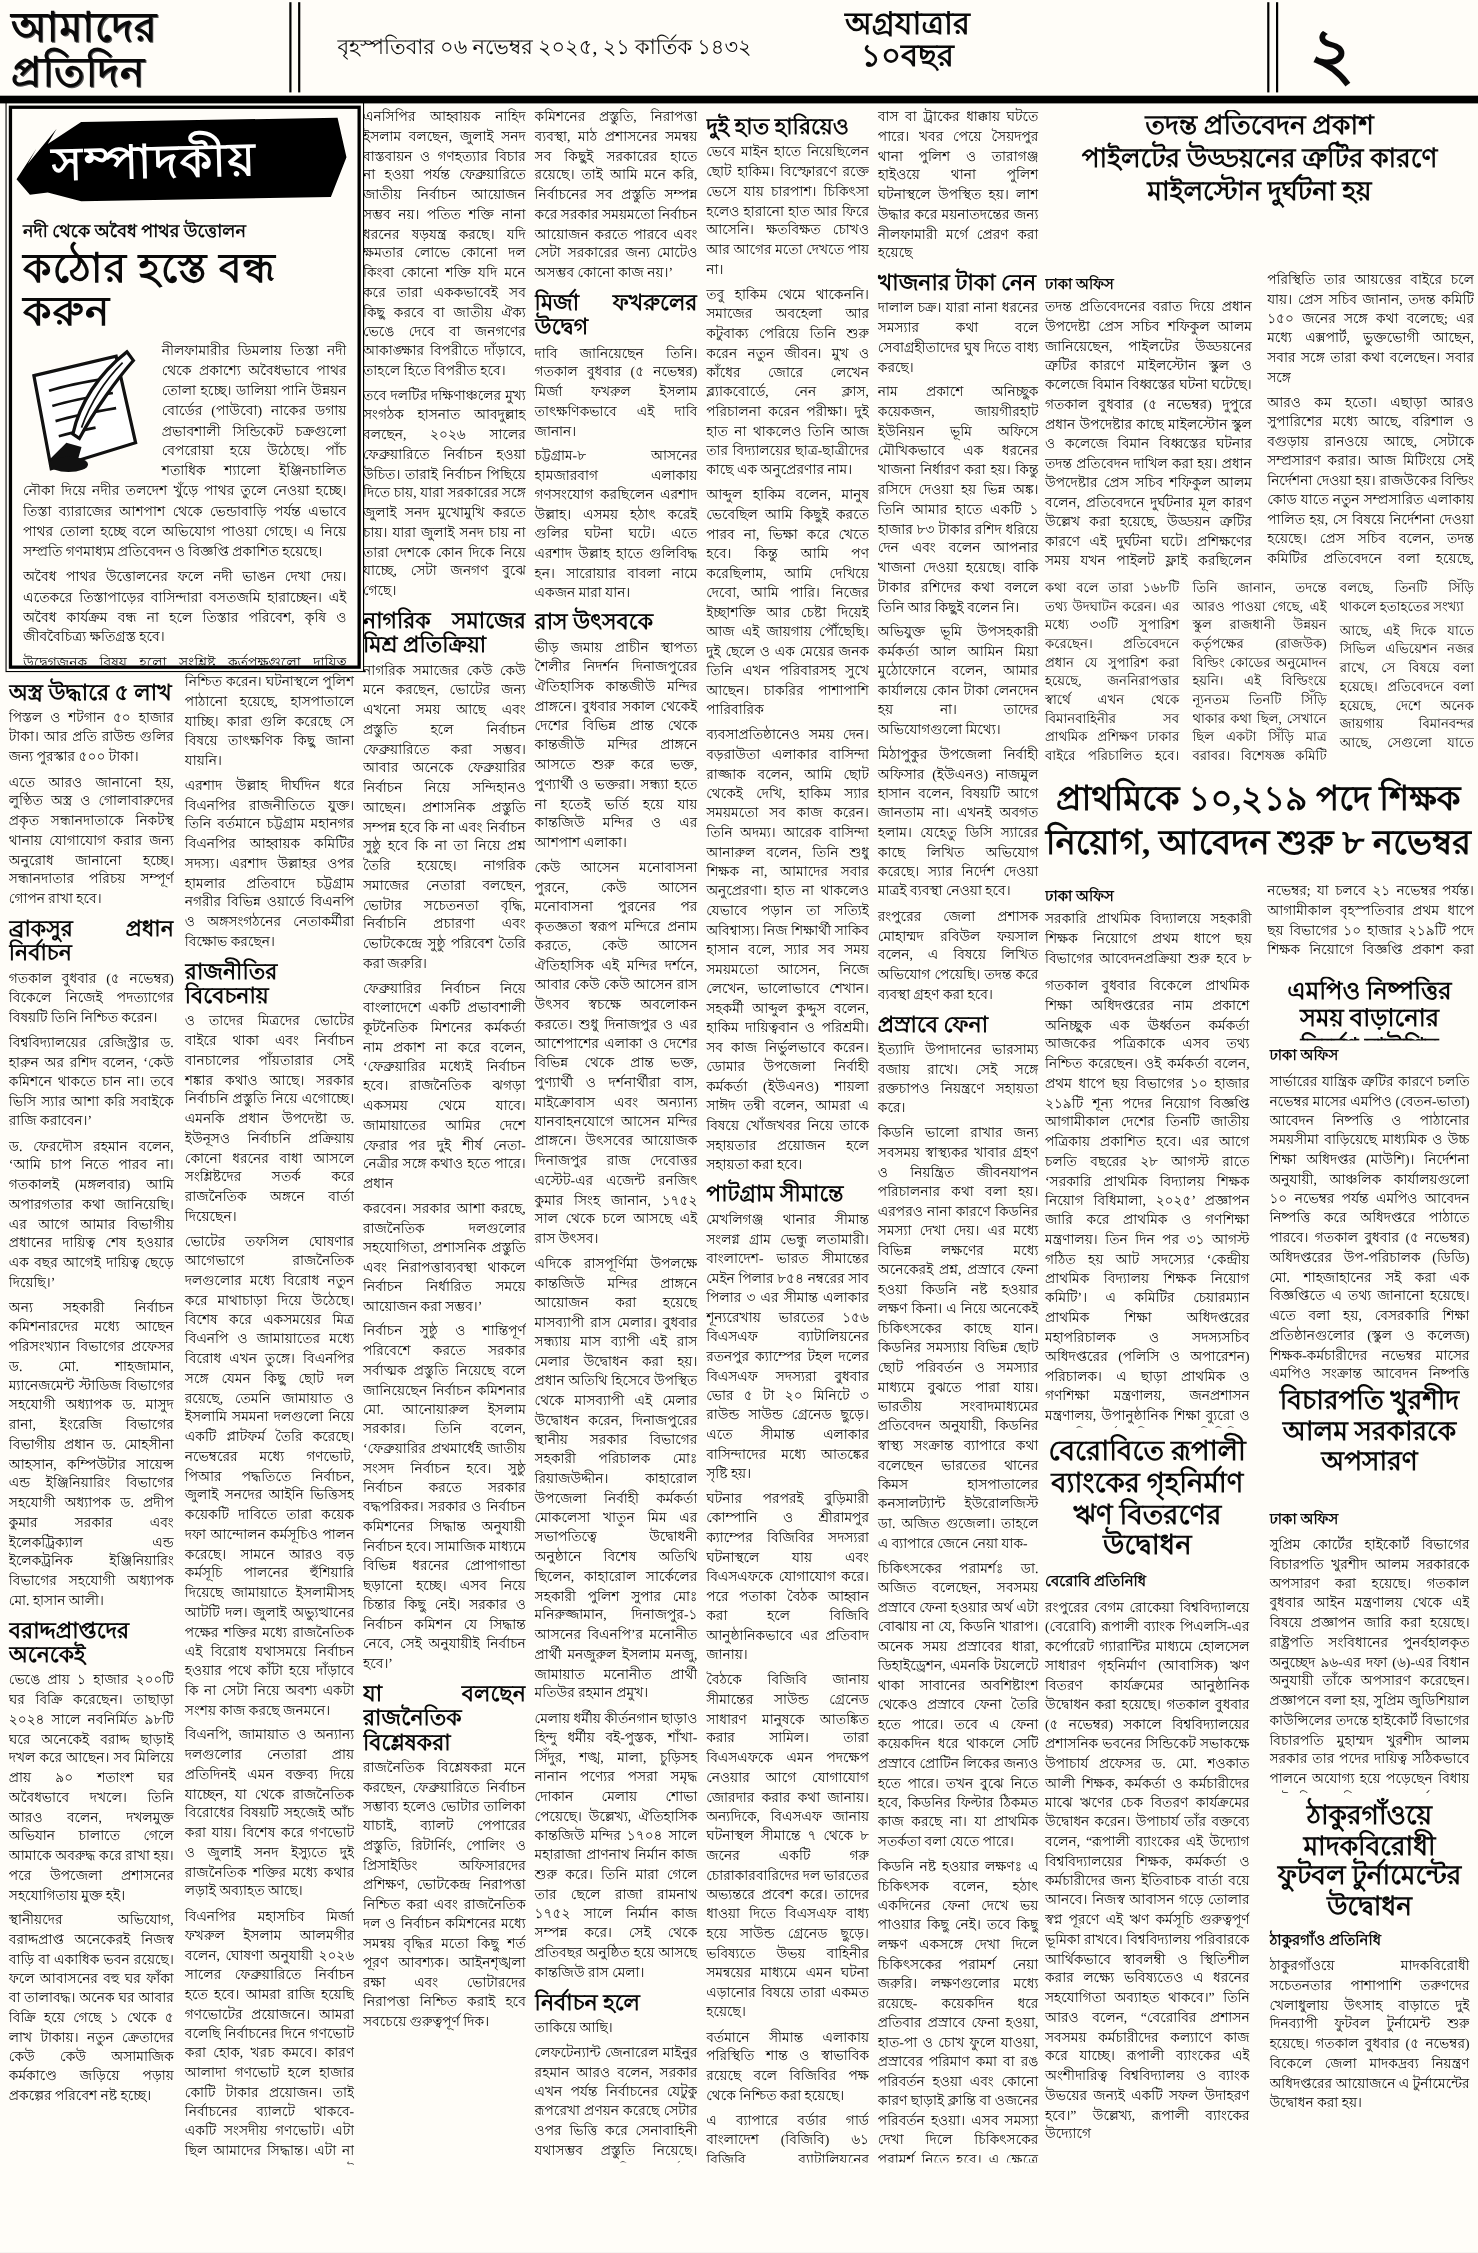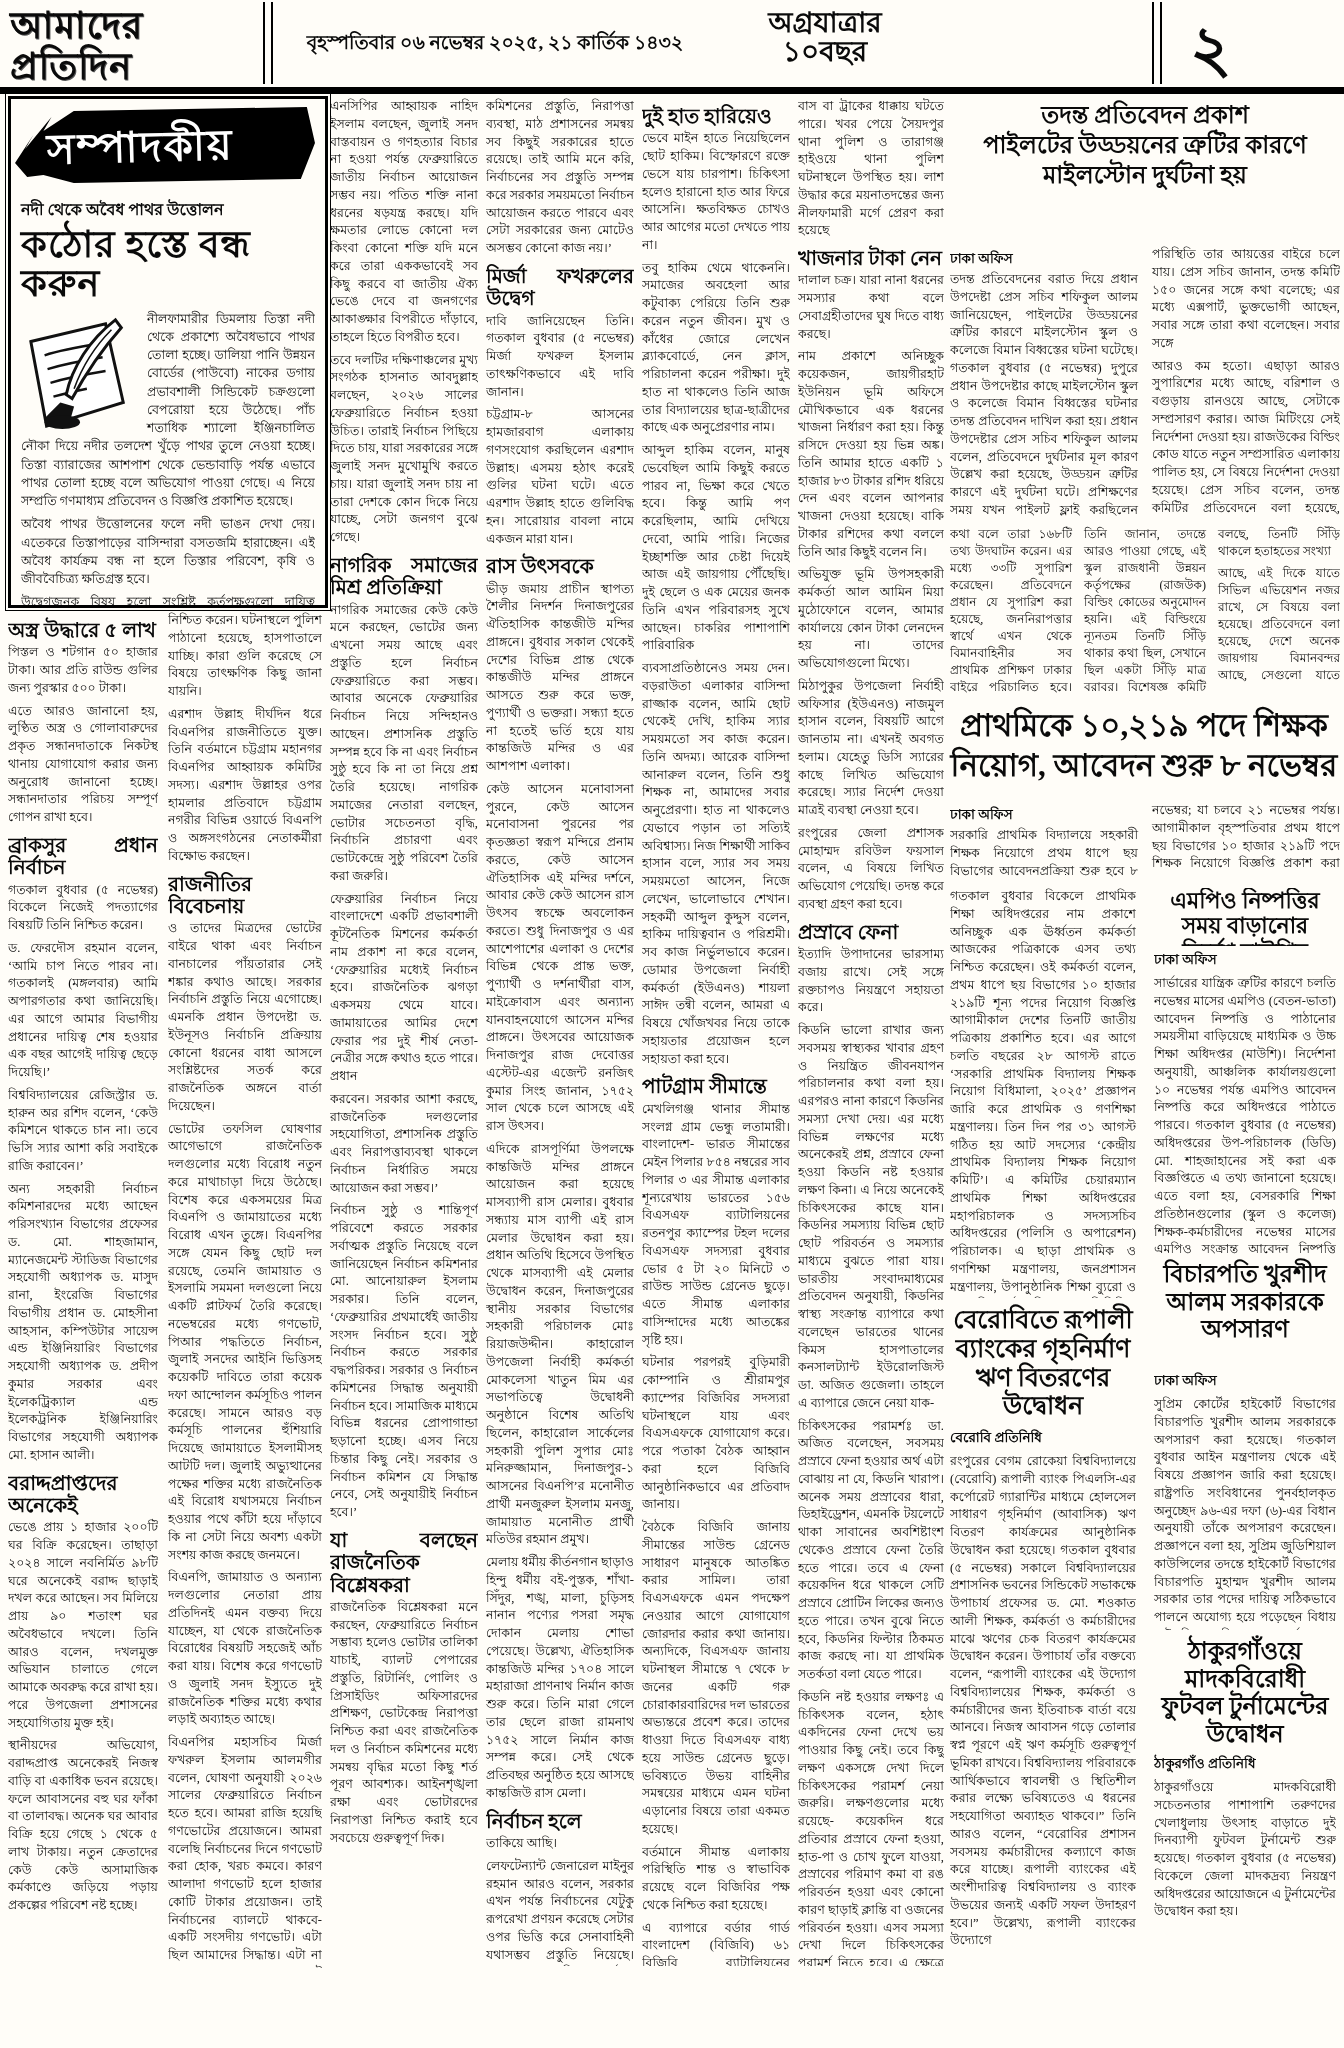"বৃহস্পতিবার ০৬ নভেম্বর ২০২৫, ২১" .dateline { font-weight: bold -> normal }
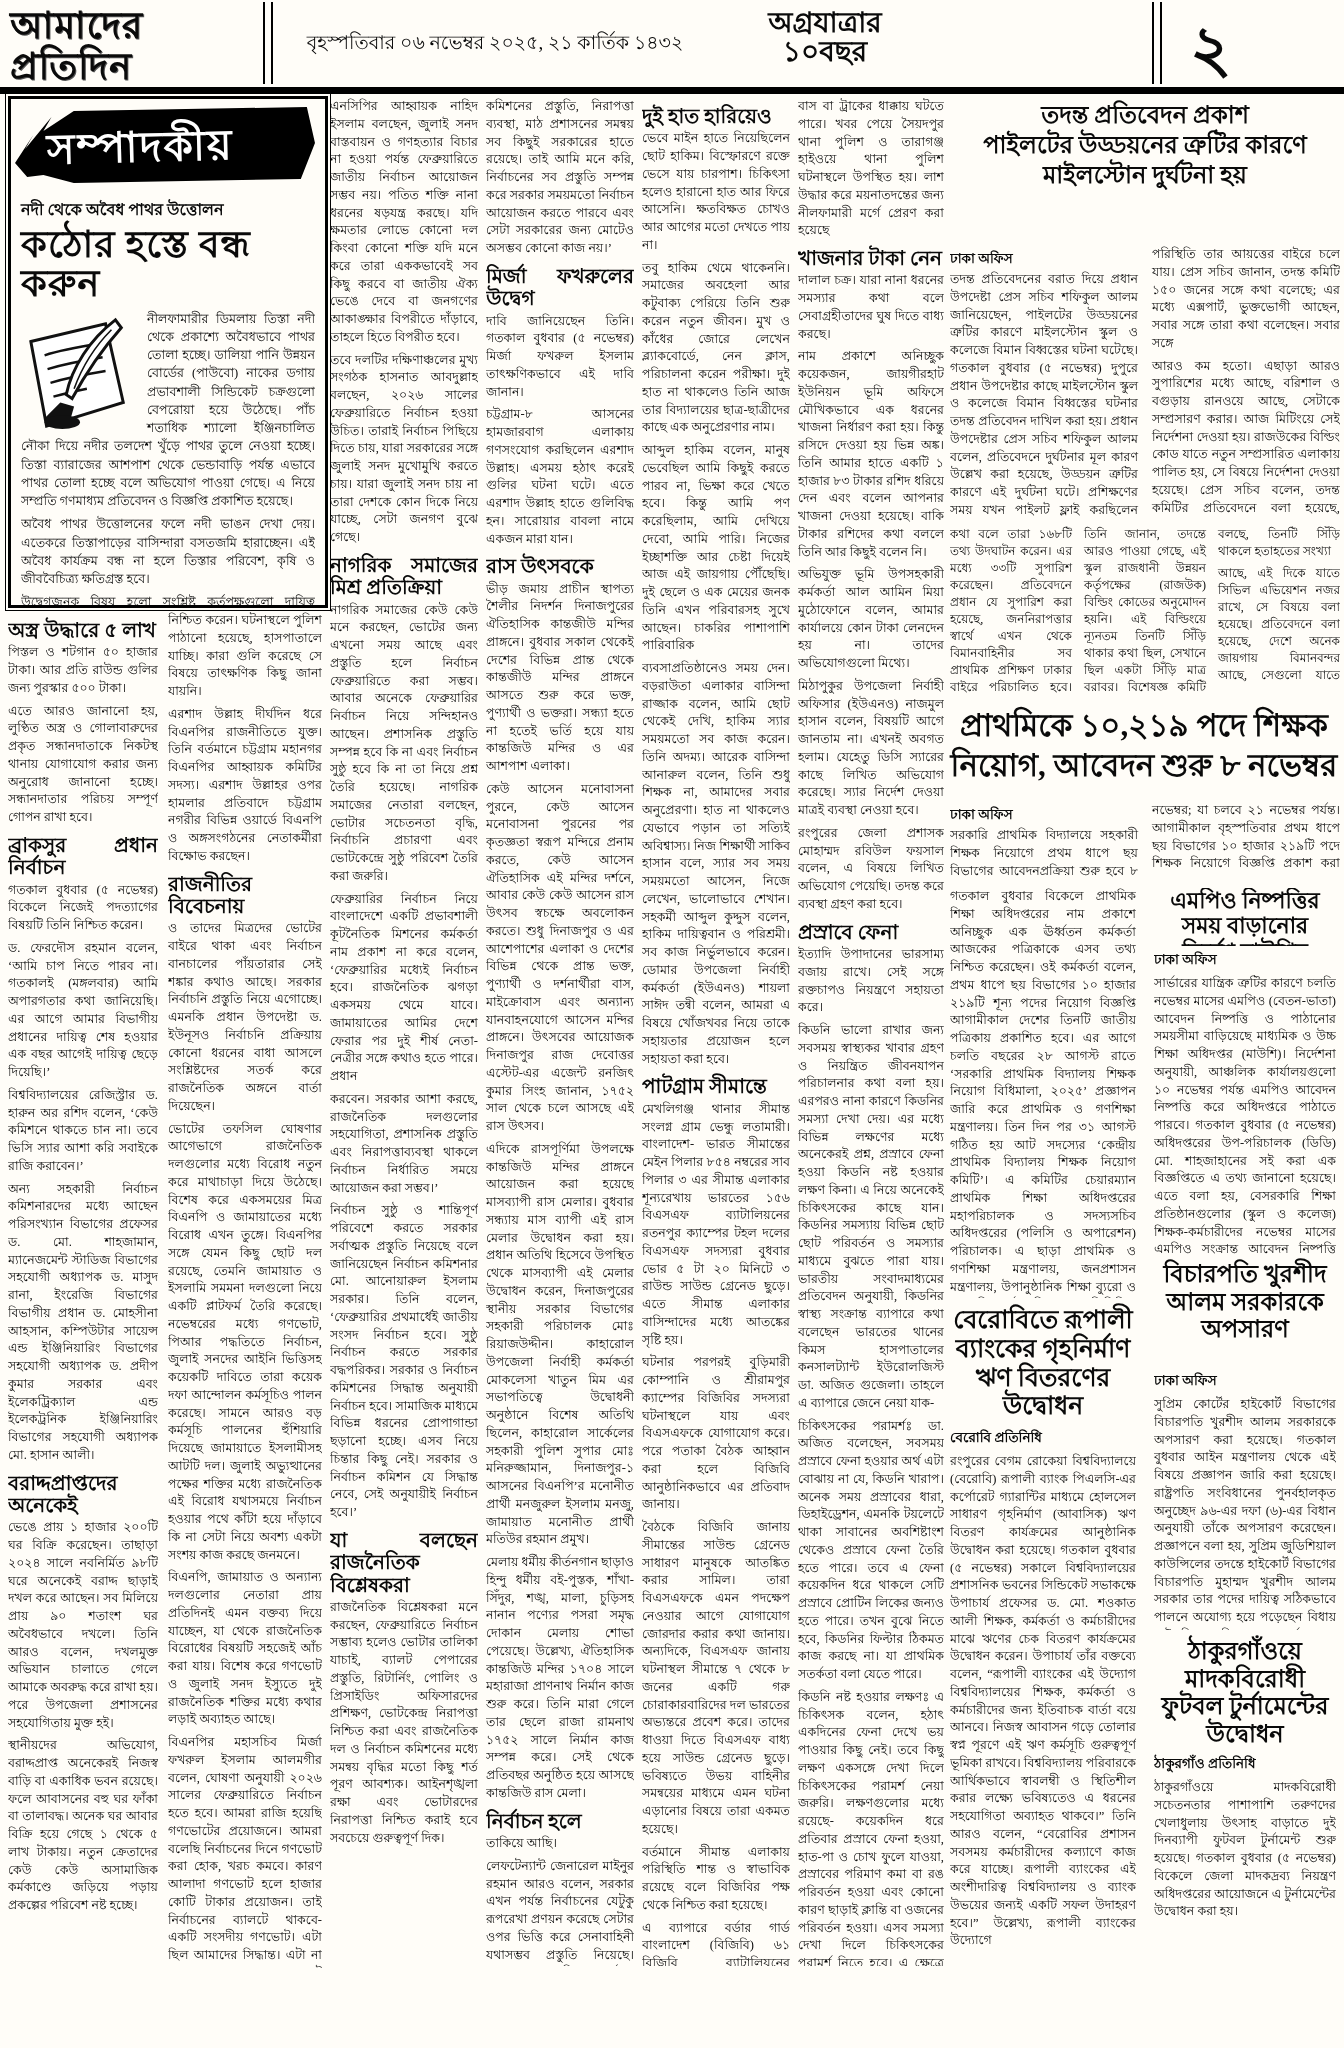"ড. ফেরদৌস রহমান বলেন, ‘আমি" p.para { order: before "বিশ্ববিদ্যালয়ের রেজিস্ট্রার ড. হারুন অর" -> after "বিশ্ববিদ্যালয়ের রেজিস্ট্রার ড. হারুন অর" }
